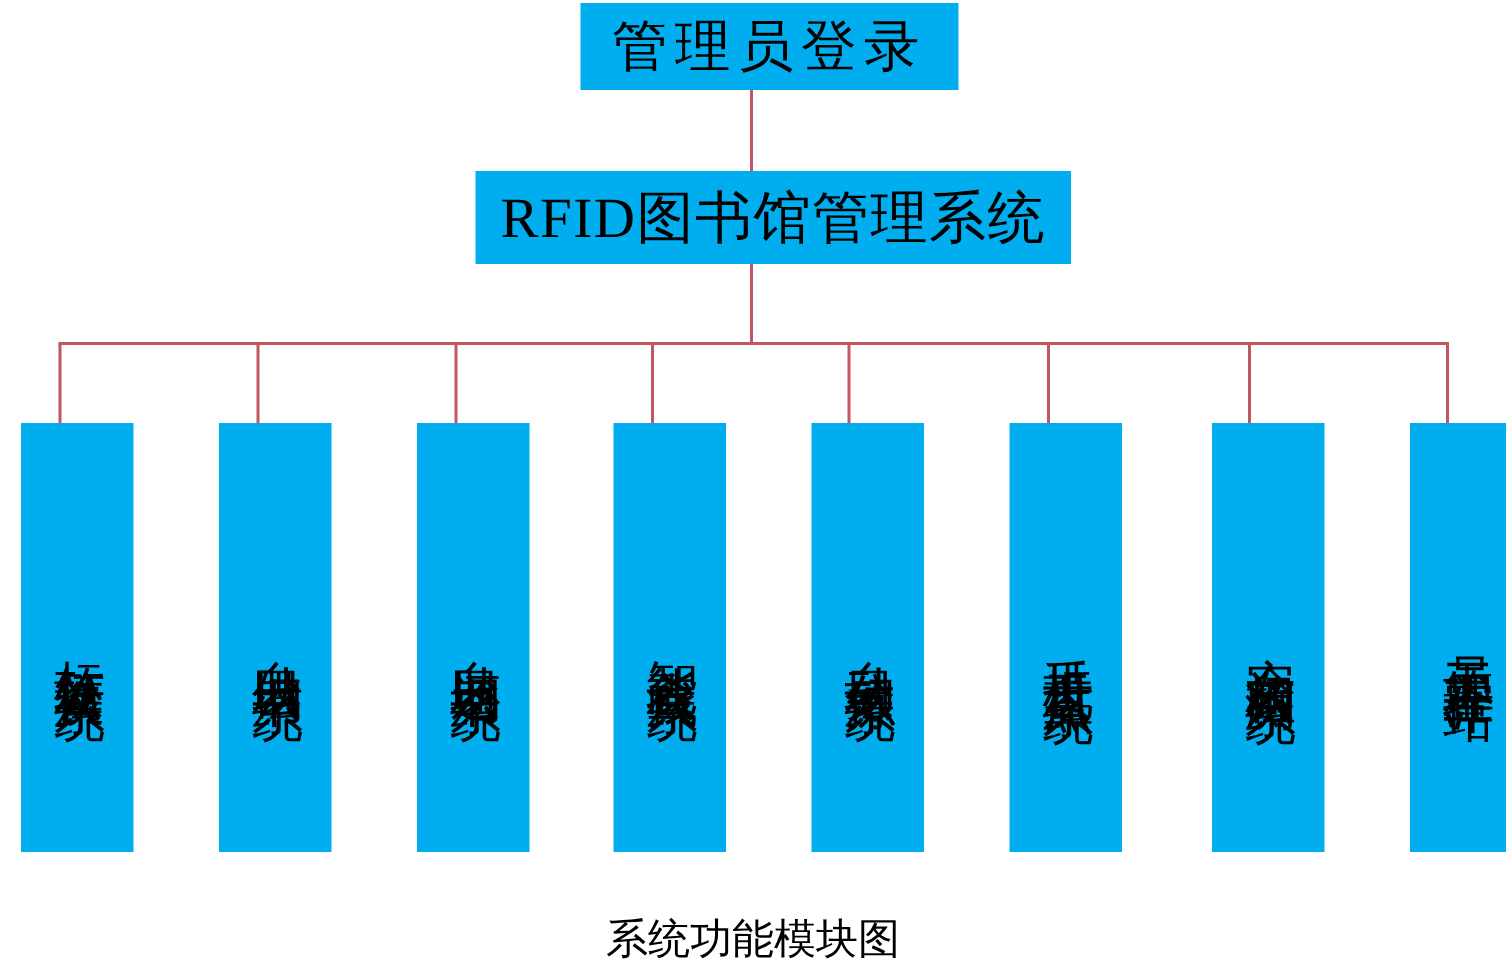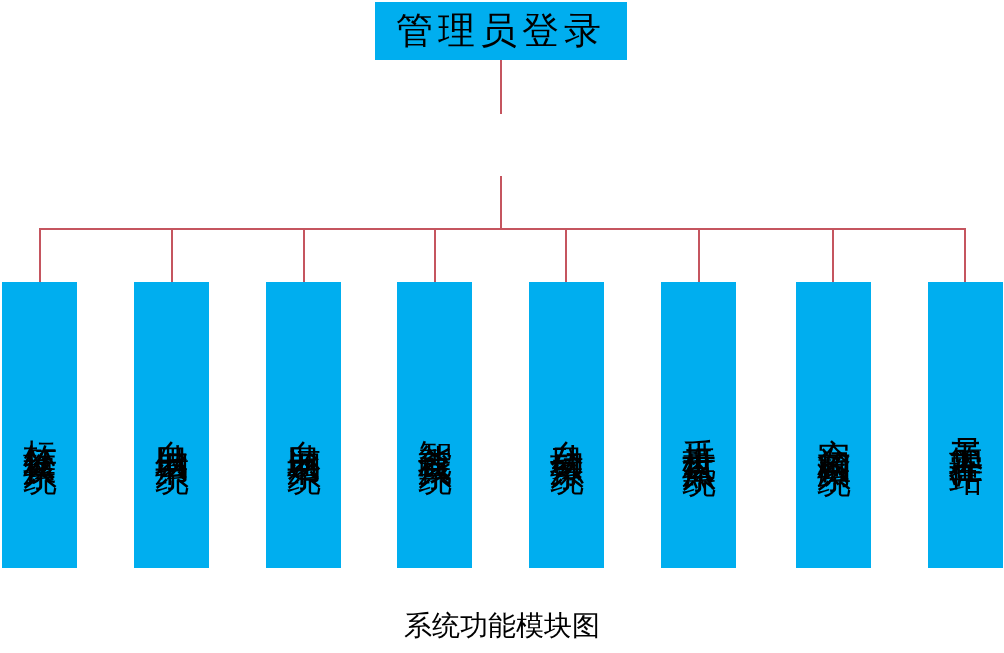"管理员登录" .node { margin-left: none -> 12px }
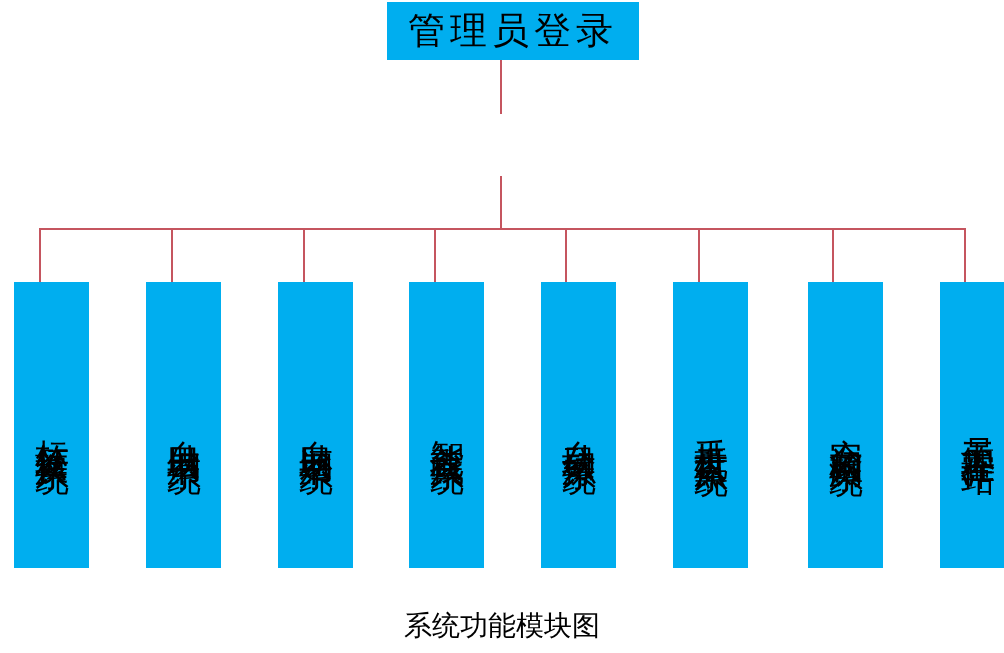"RFID图书馆管理系统" div.node { html: none -> <div> <span>RFID图书馆管理系统</span> </div> }
